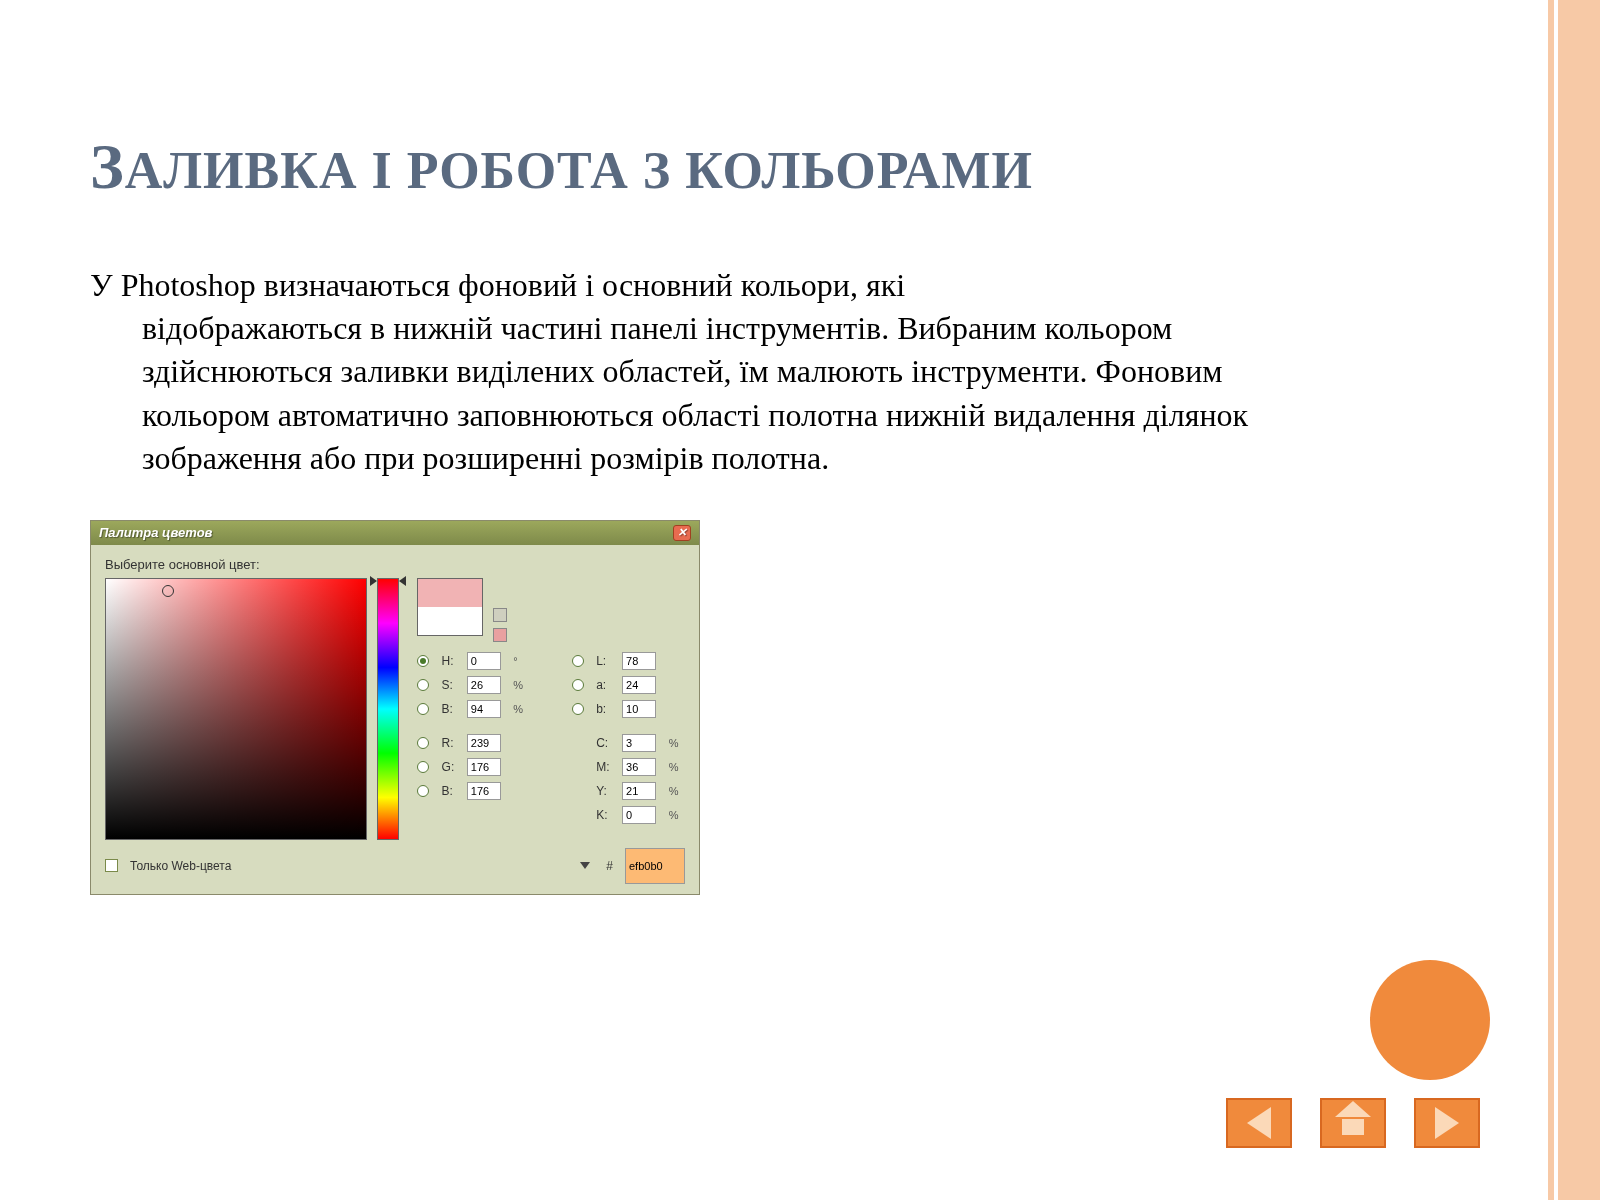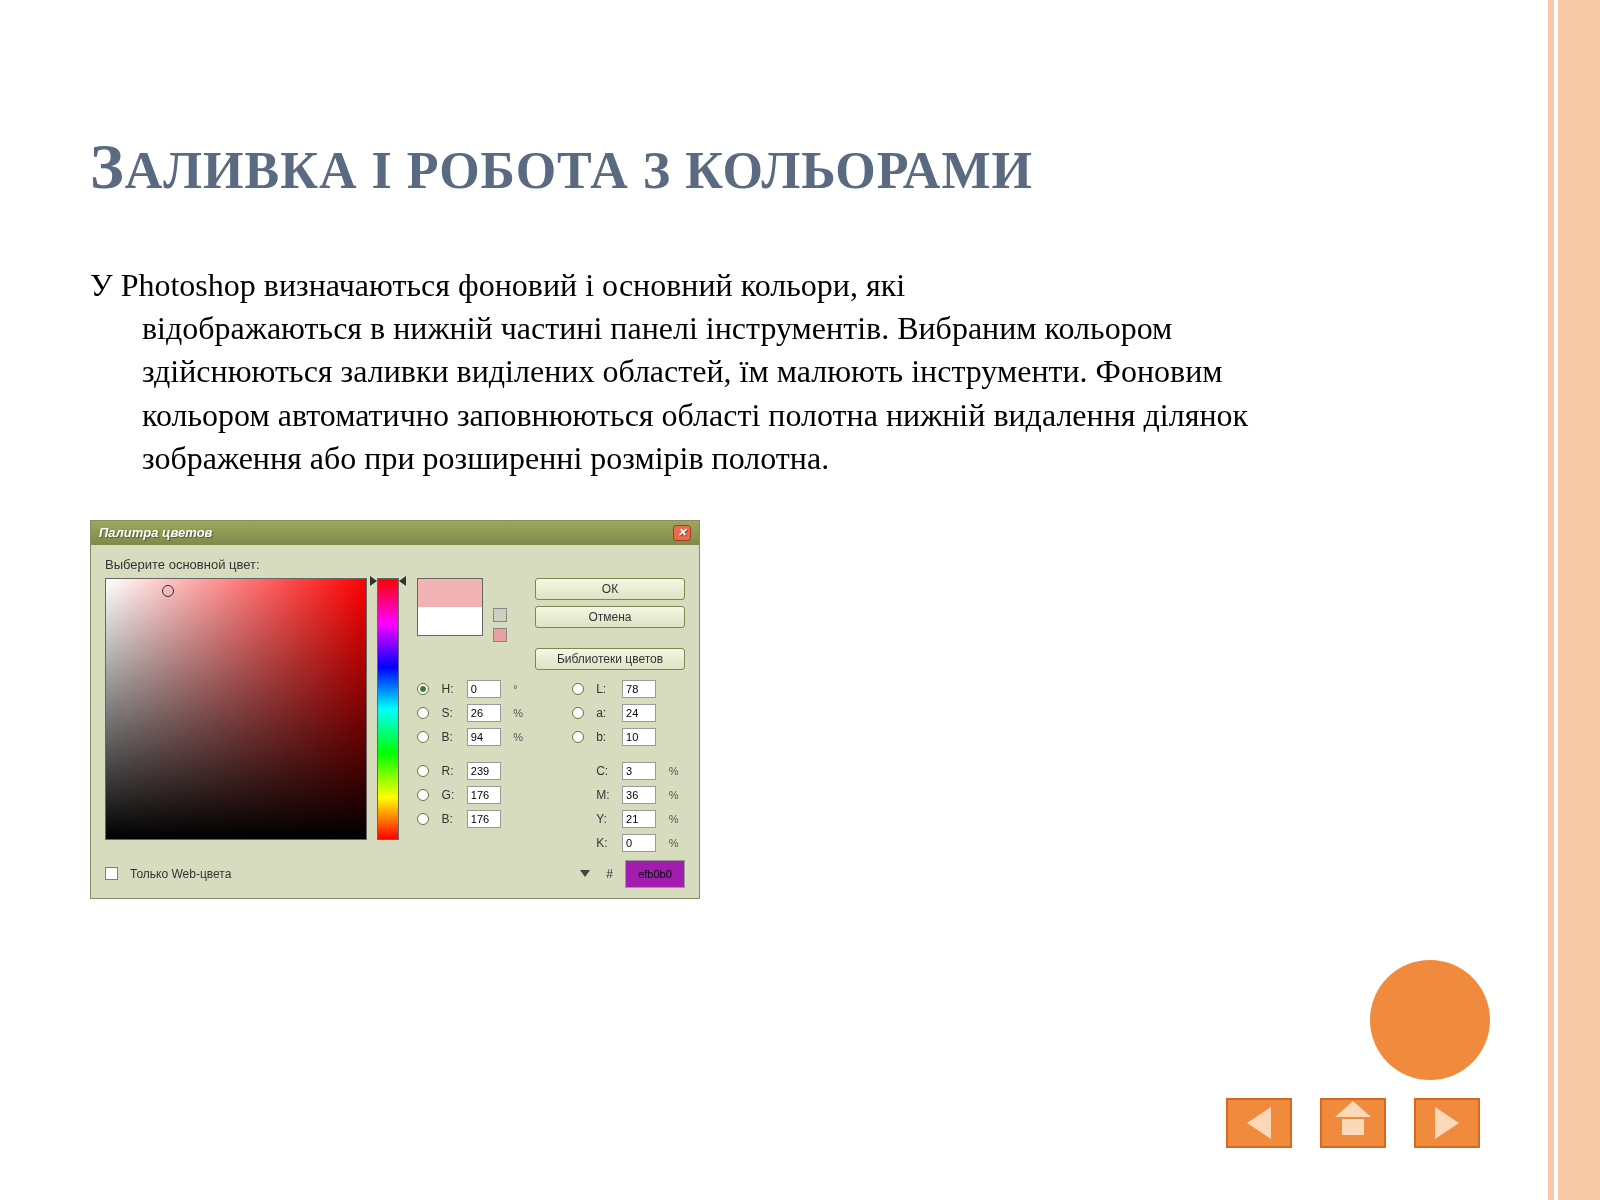"ОК" div.btn-col { html: <div> <div>ОК</div> <div>Отмена</div> <div></div> <div>Библиотеки цветов</div> </div> -> none }
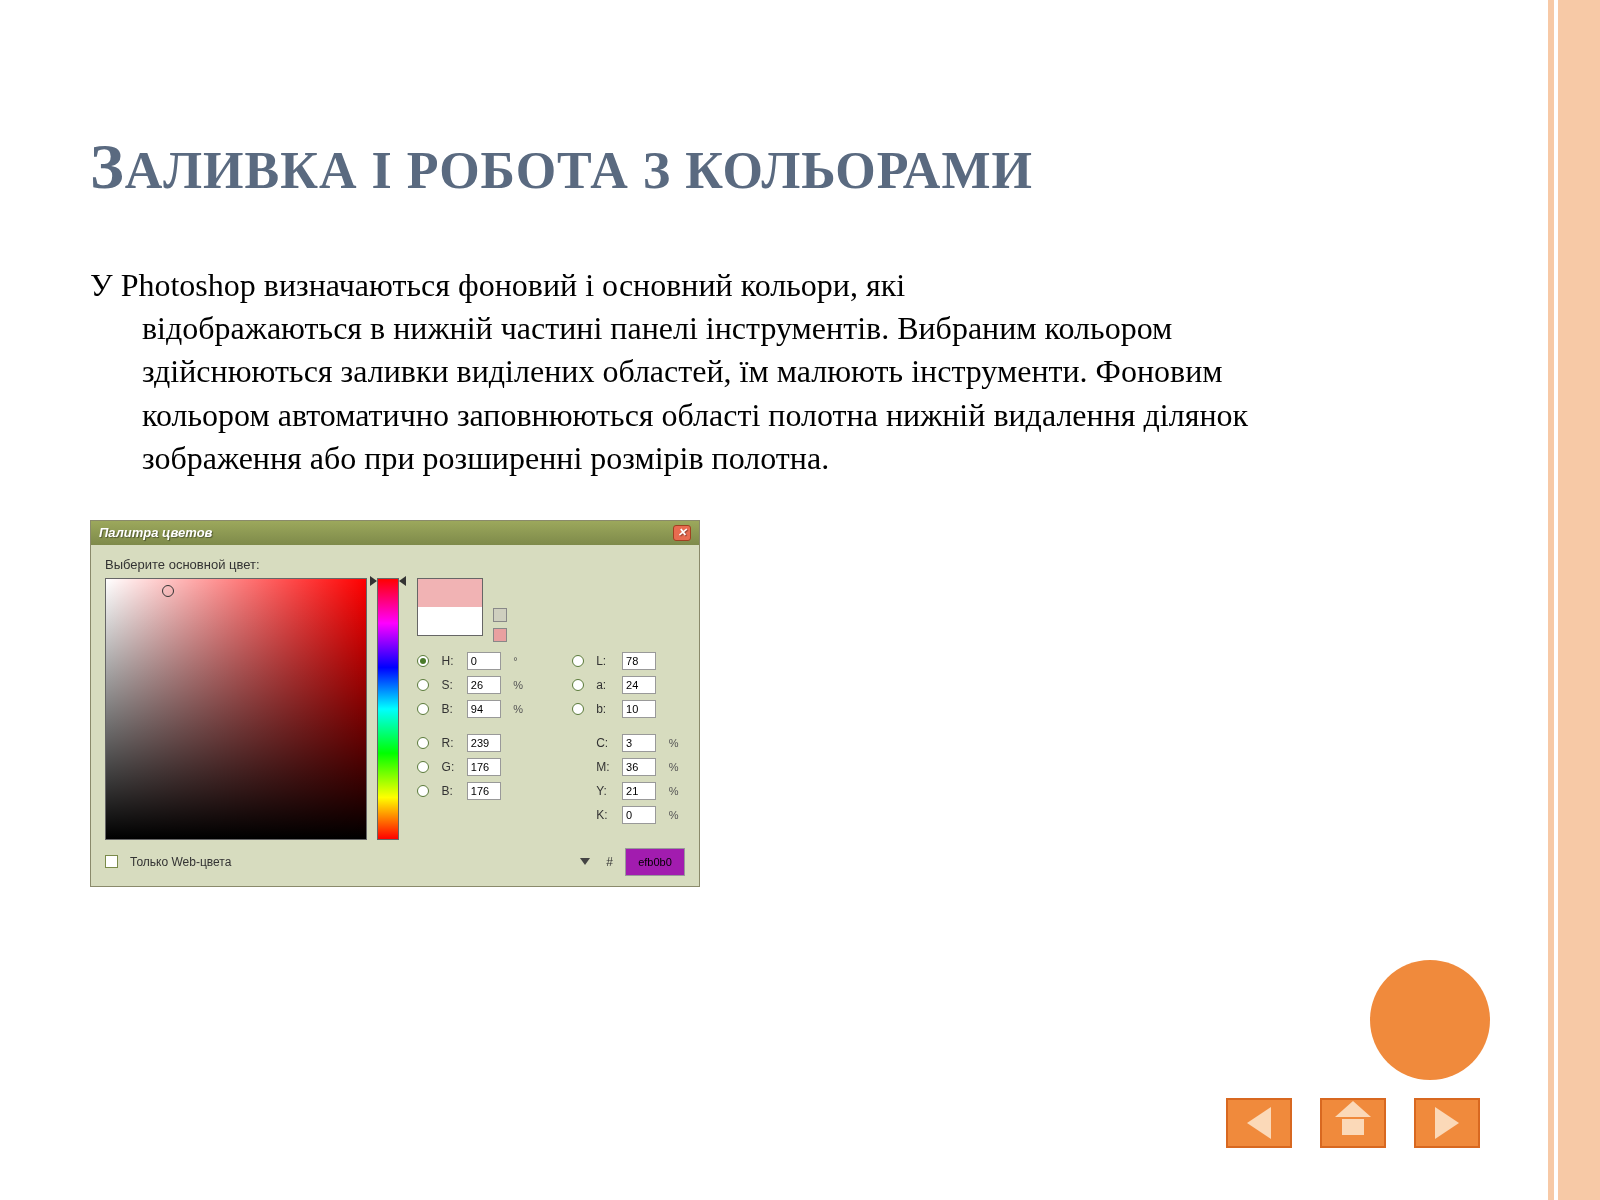"efb0b0" .hex-input { background: #a21caf -> #fdba74; height: 28px -> 36px; text-align: center -> none }
